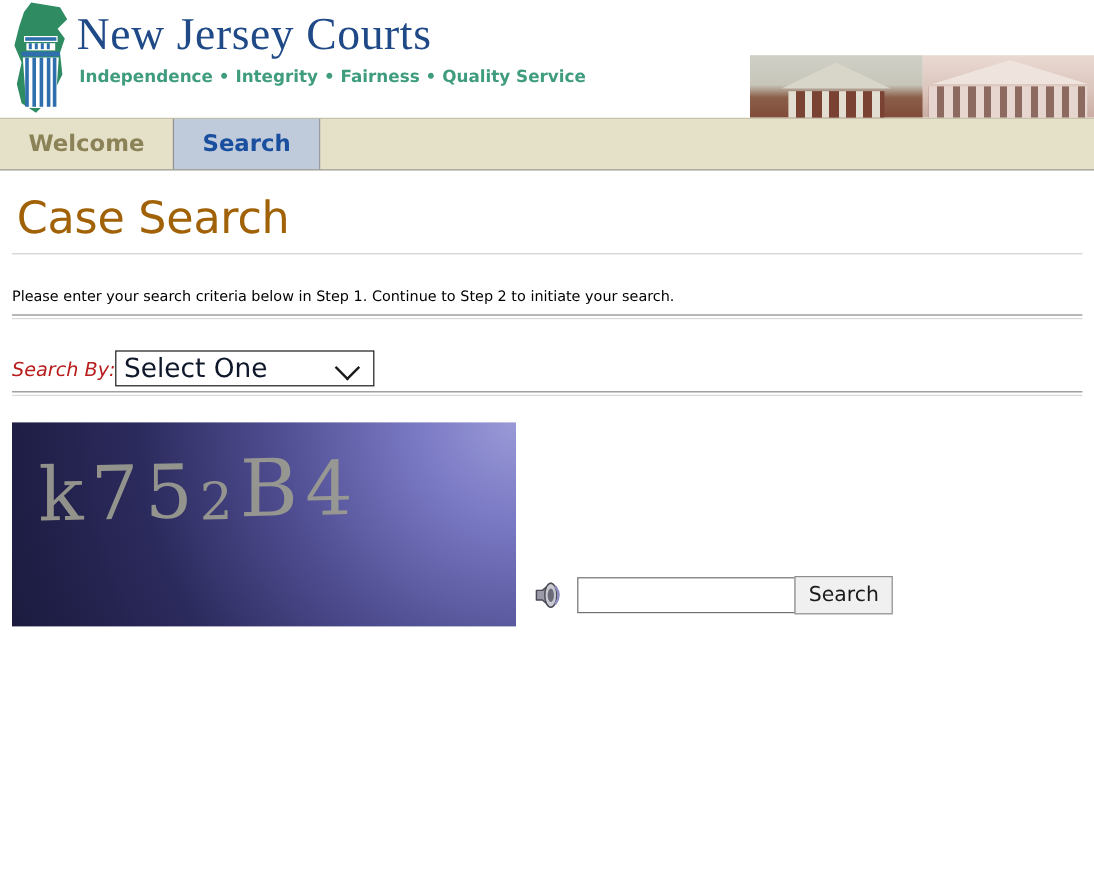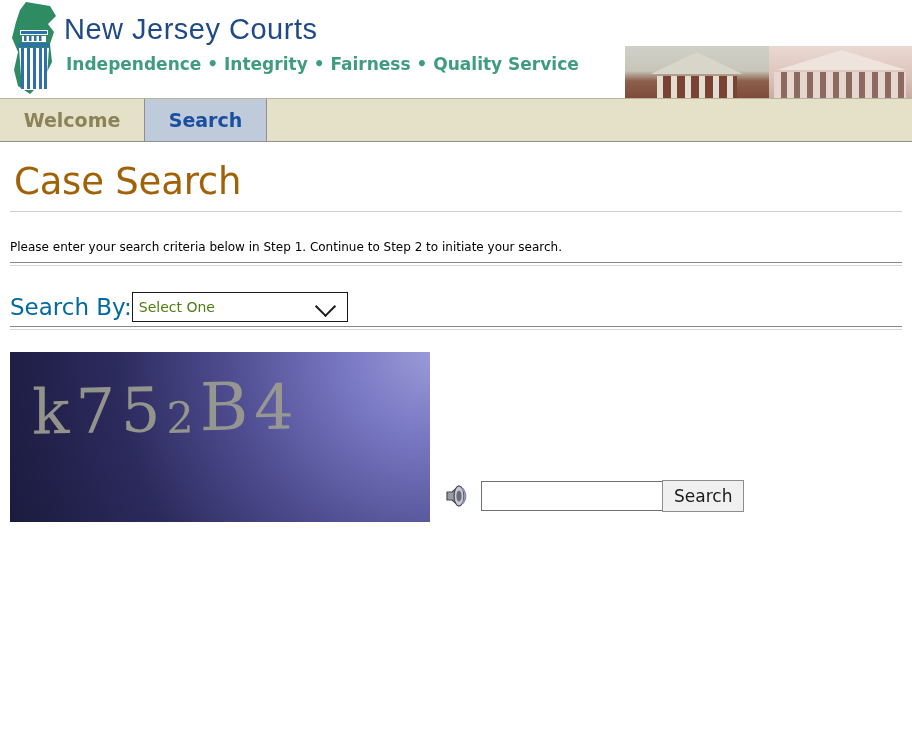"New Jersey Courts" .brand-title { font-family: Liberation Sans, sans-serif -> Liberation Serif, serif; font-size: 29px -> 38px }
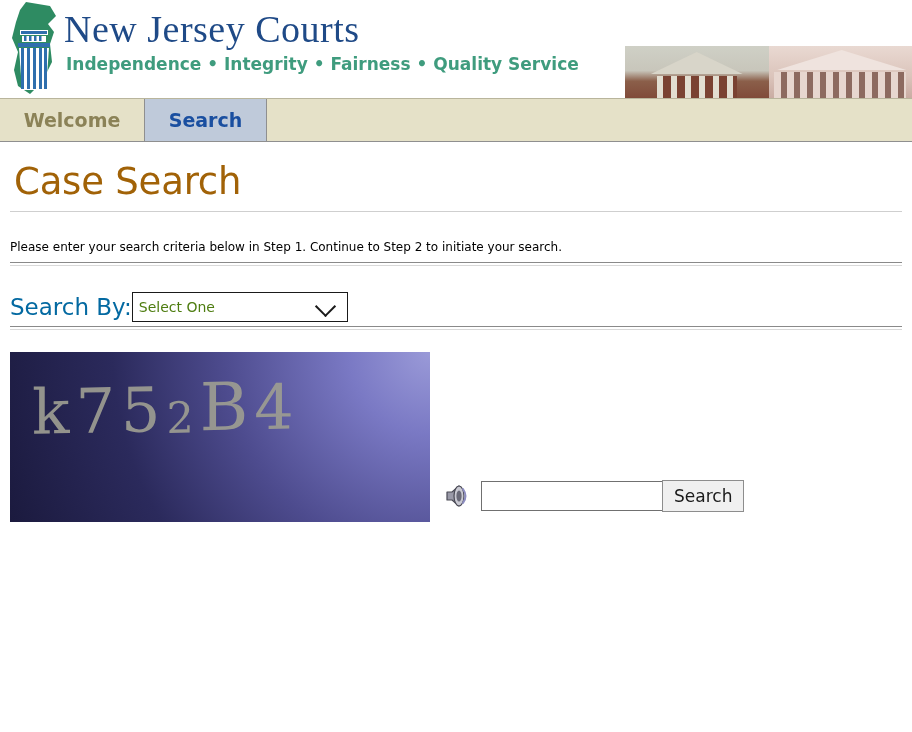"Independence • Integrity • Fairness" .brand-tagline { font-size: 17px -> 14px }
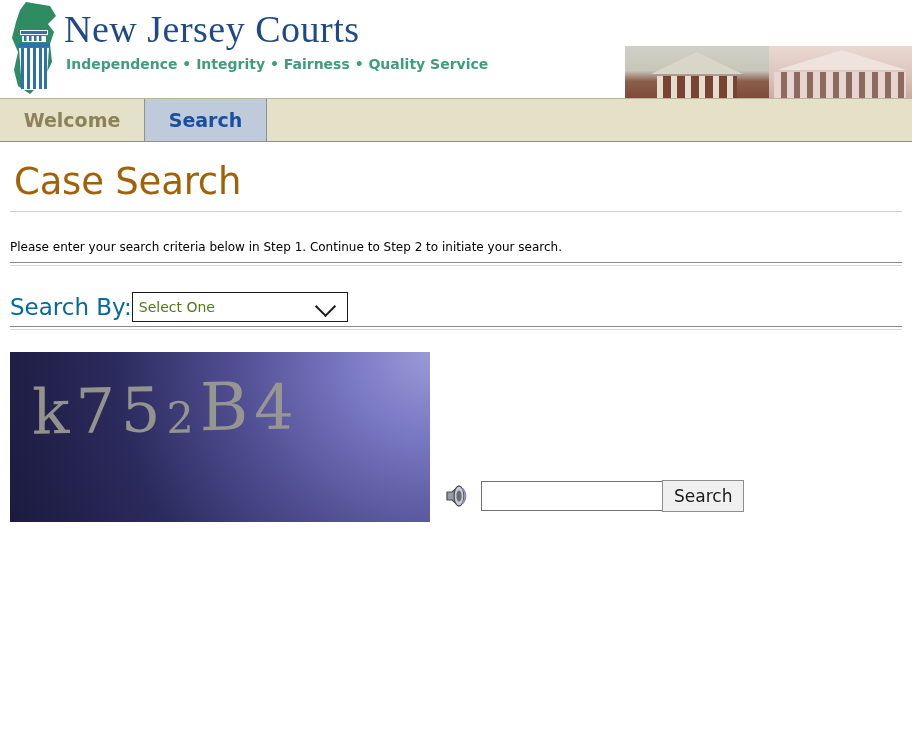"Search By:" .searchby-label { color: #0369a1 -> #b91c1c; font-size: 23px -> 16px; font-style: none -> italic }
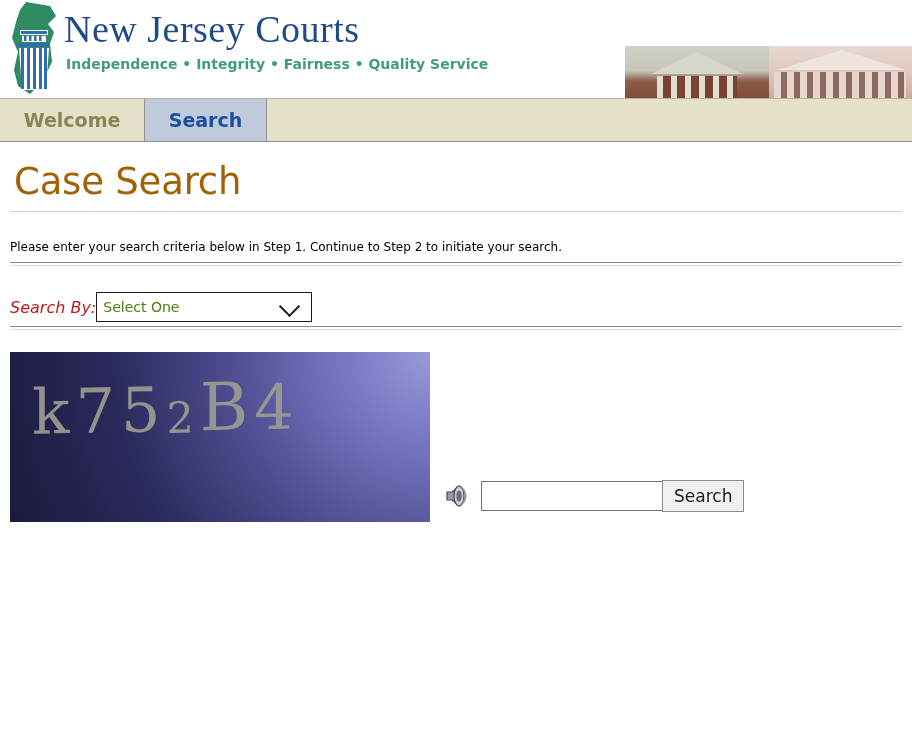"Select One" .select-value { color: #4d7c0f -> #0f172a; font-size: 14px -> 22px }
